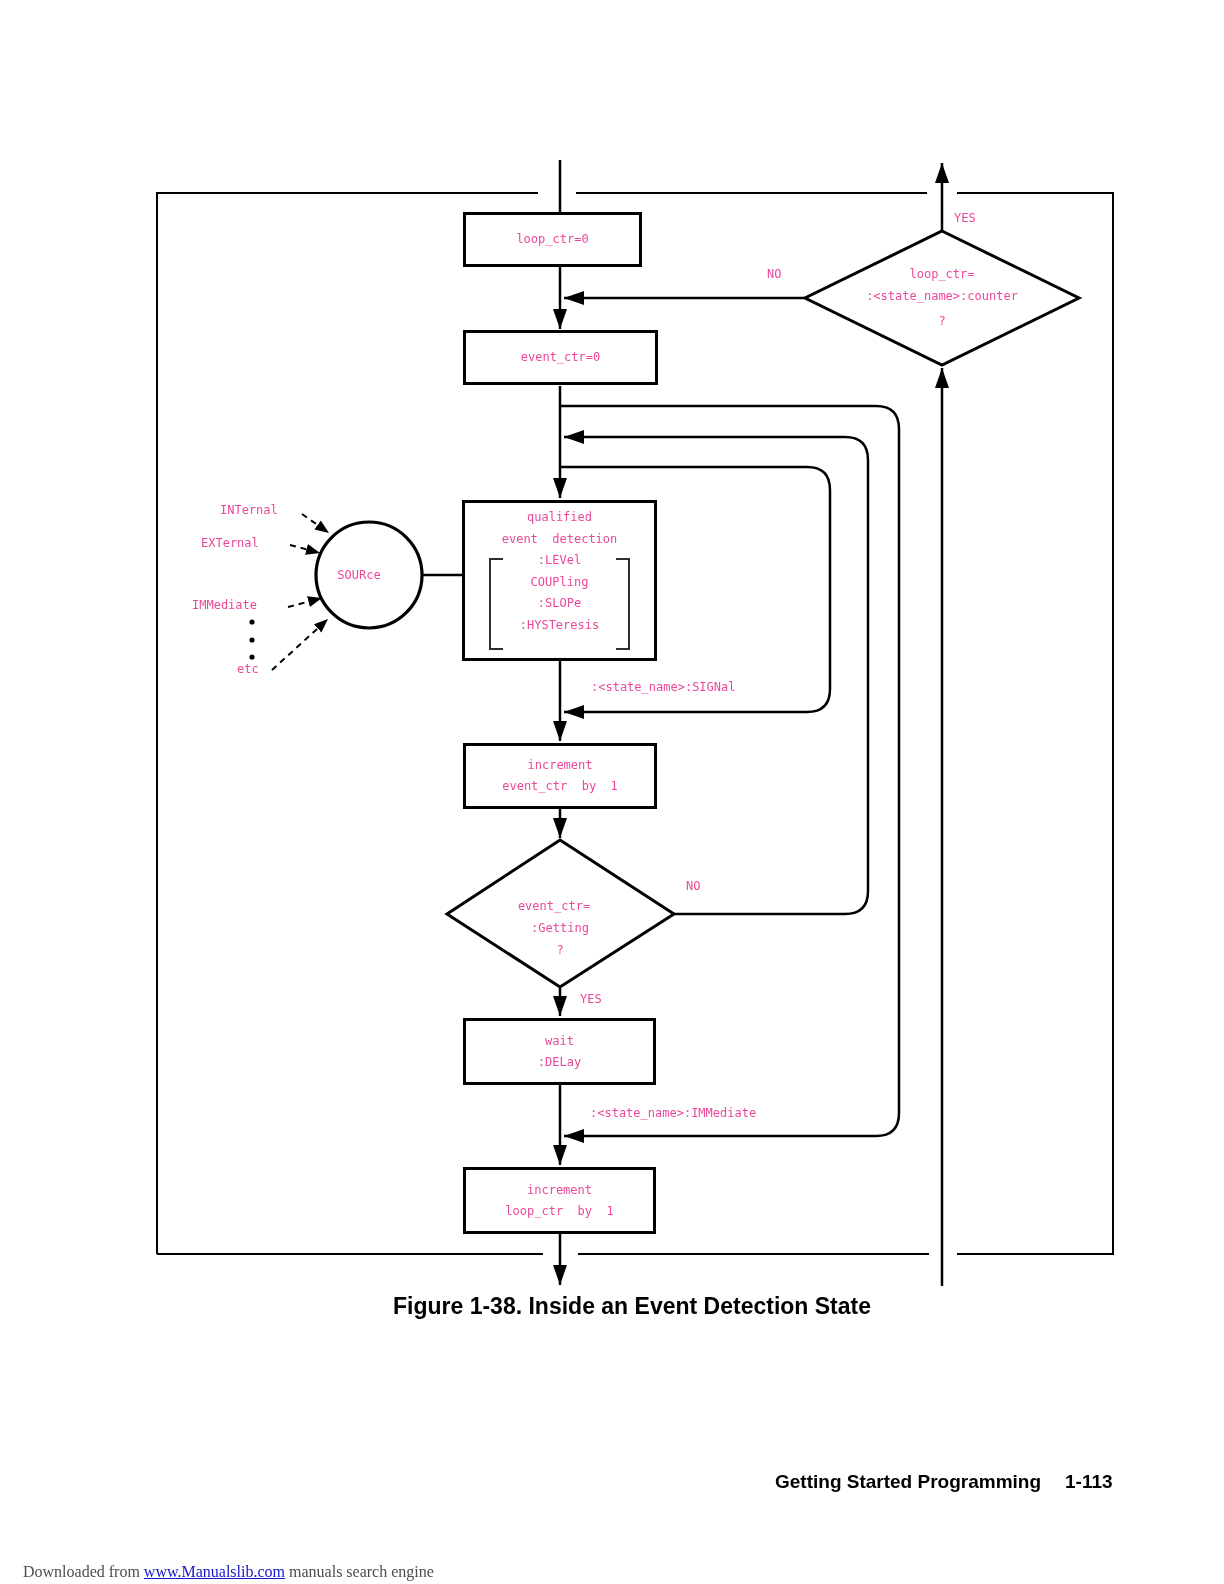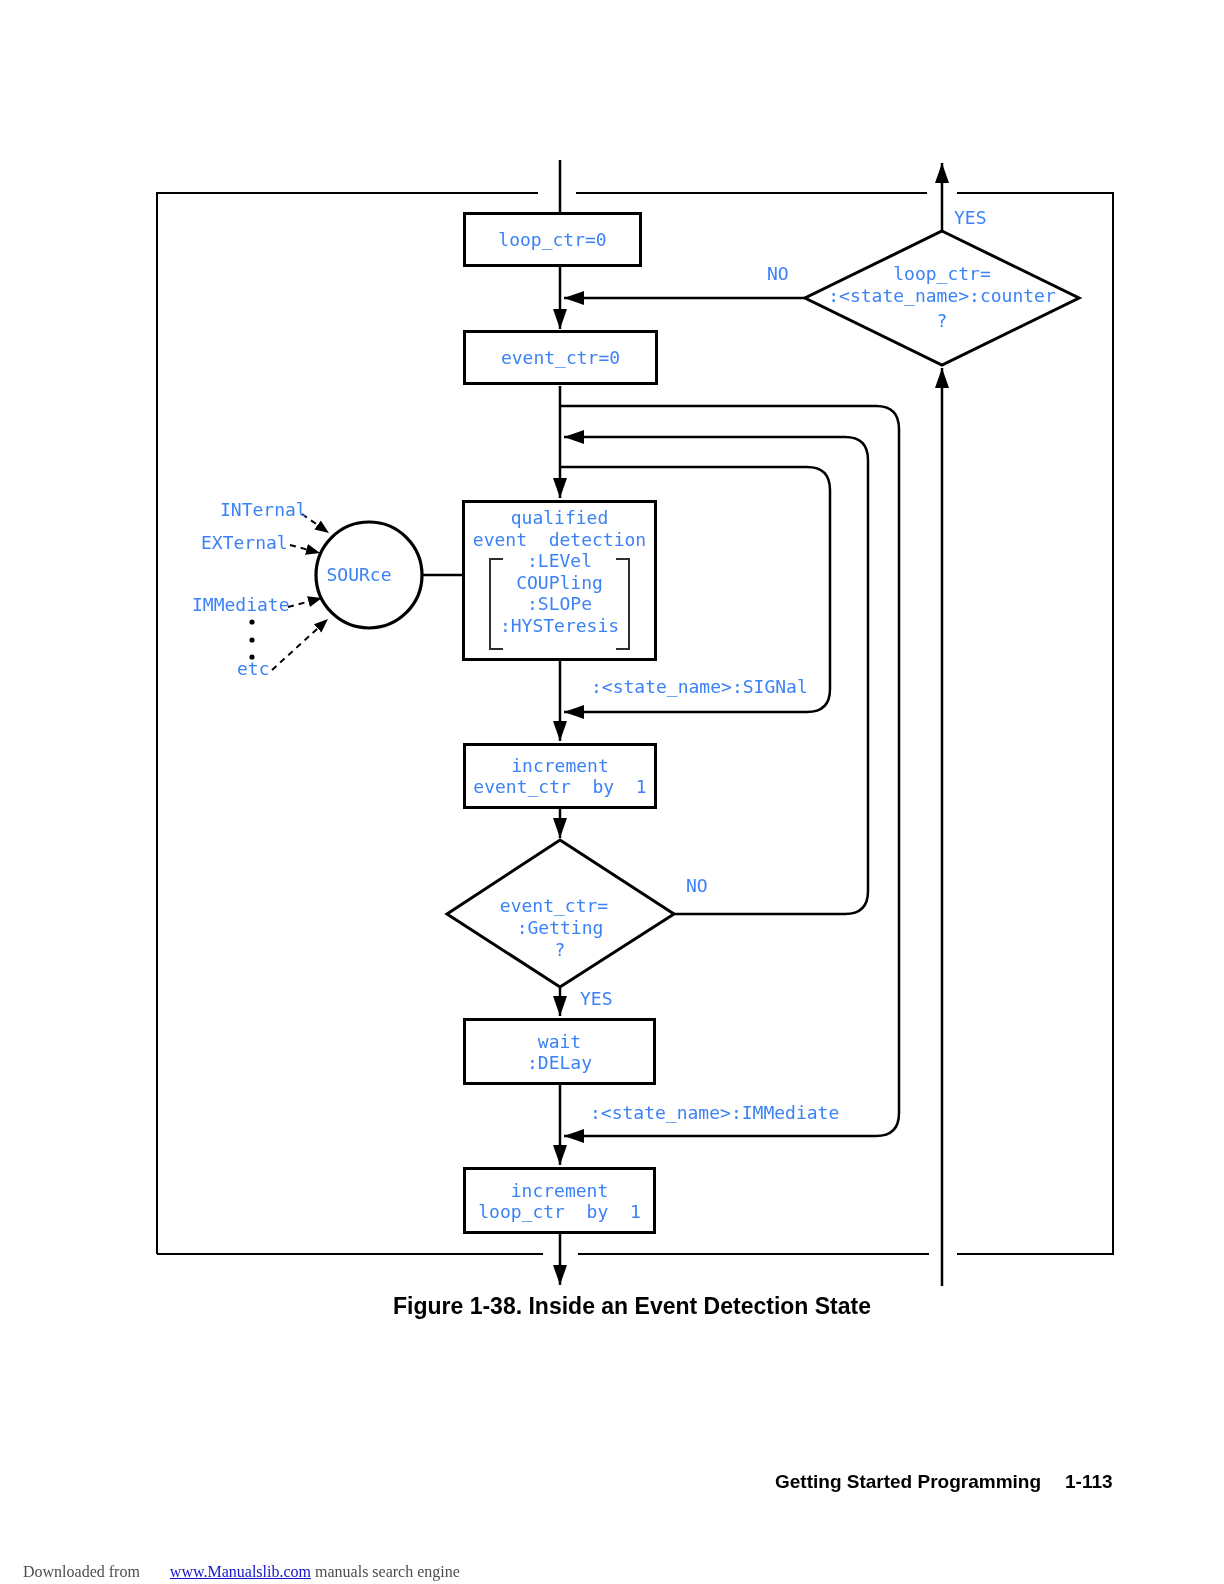"YES" .mono { color: #3b82f6 -> #ec4899; font-size: 18px -> 12px }
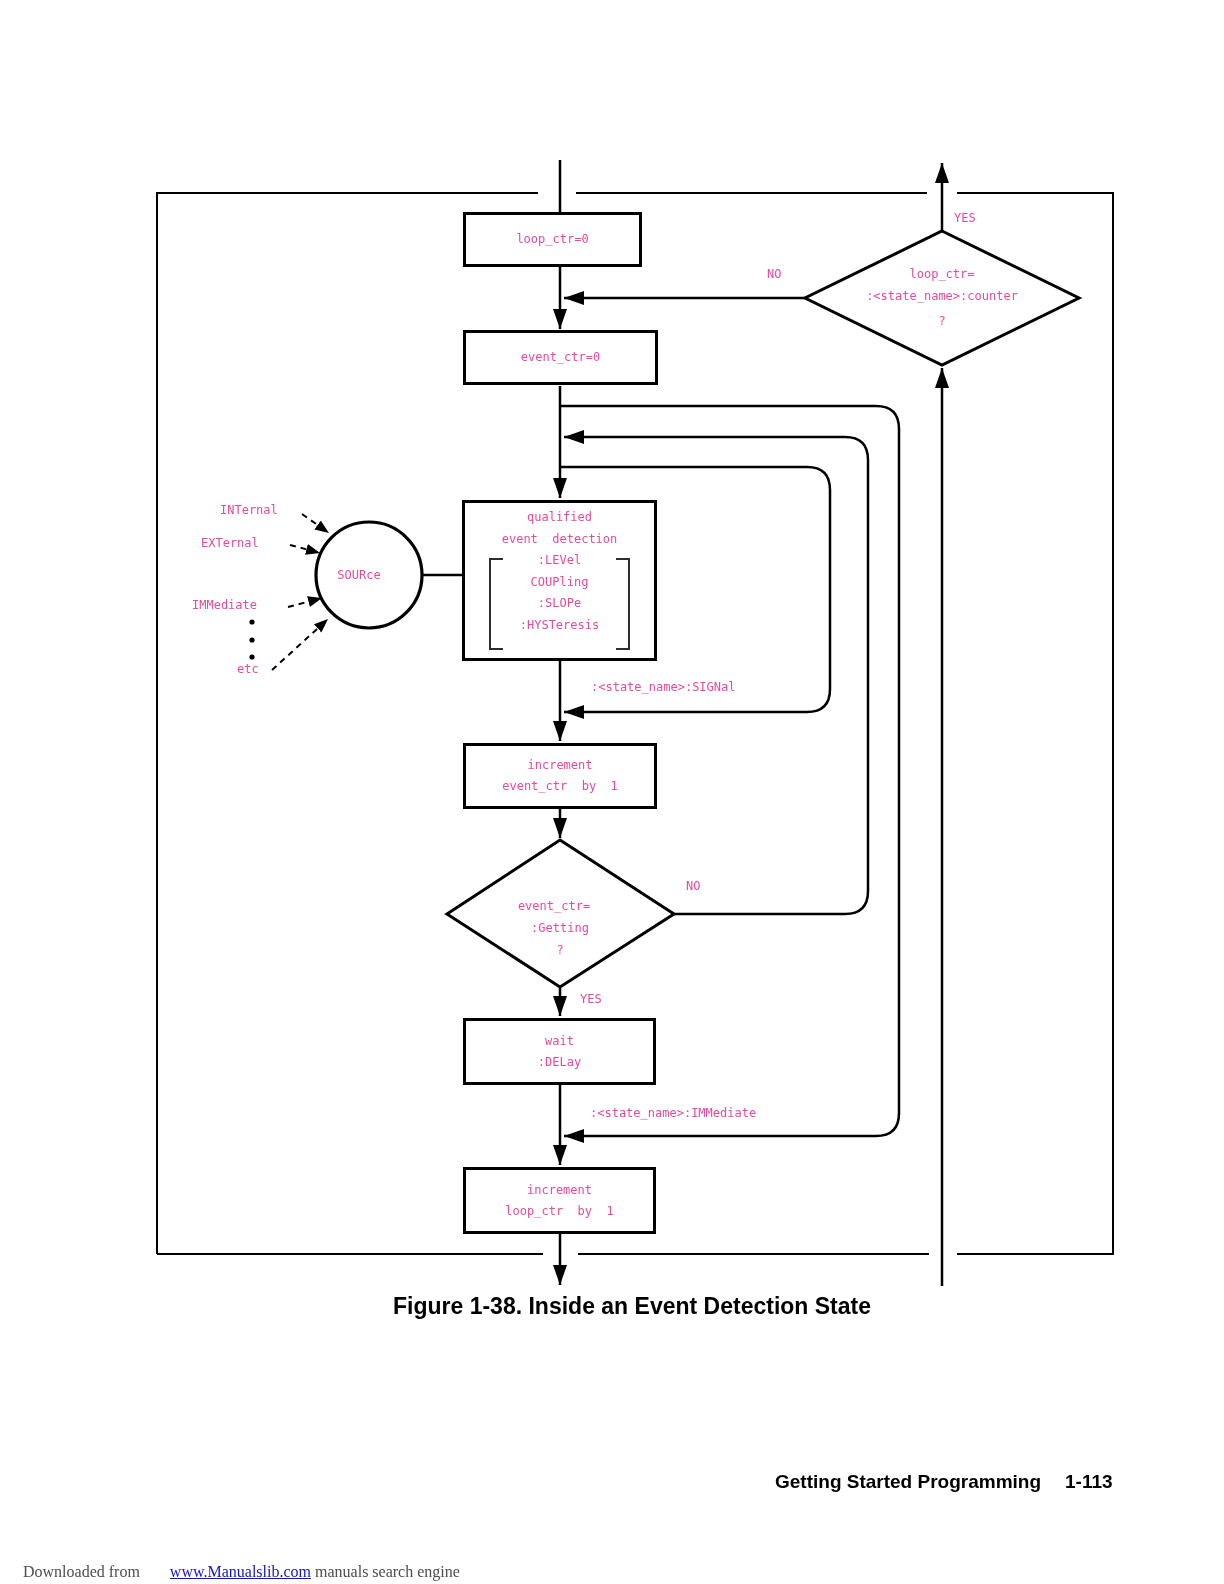"www.Manualslib.com" .watermark a { margin-left: 26px -> none }
